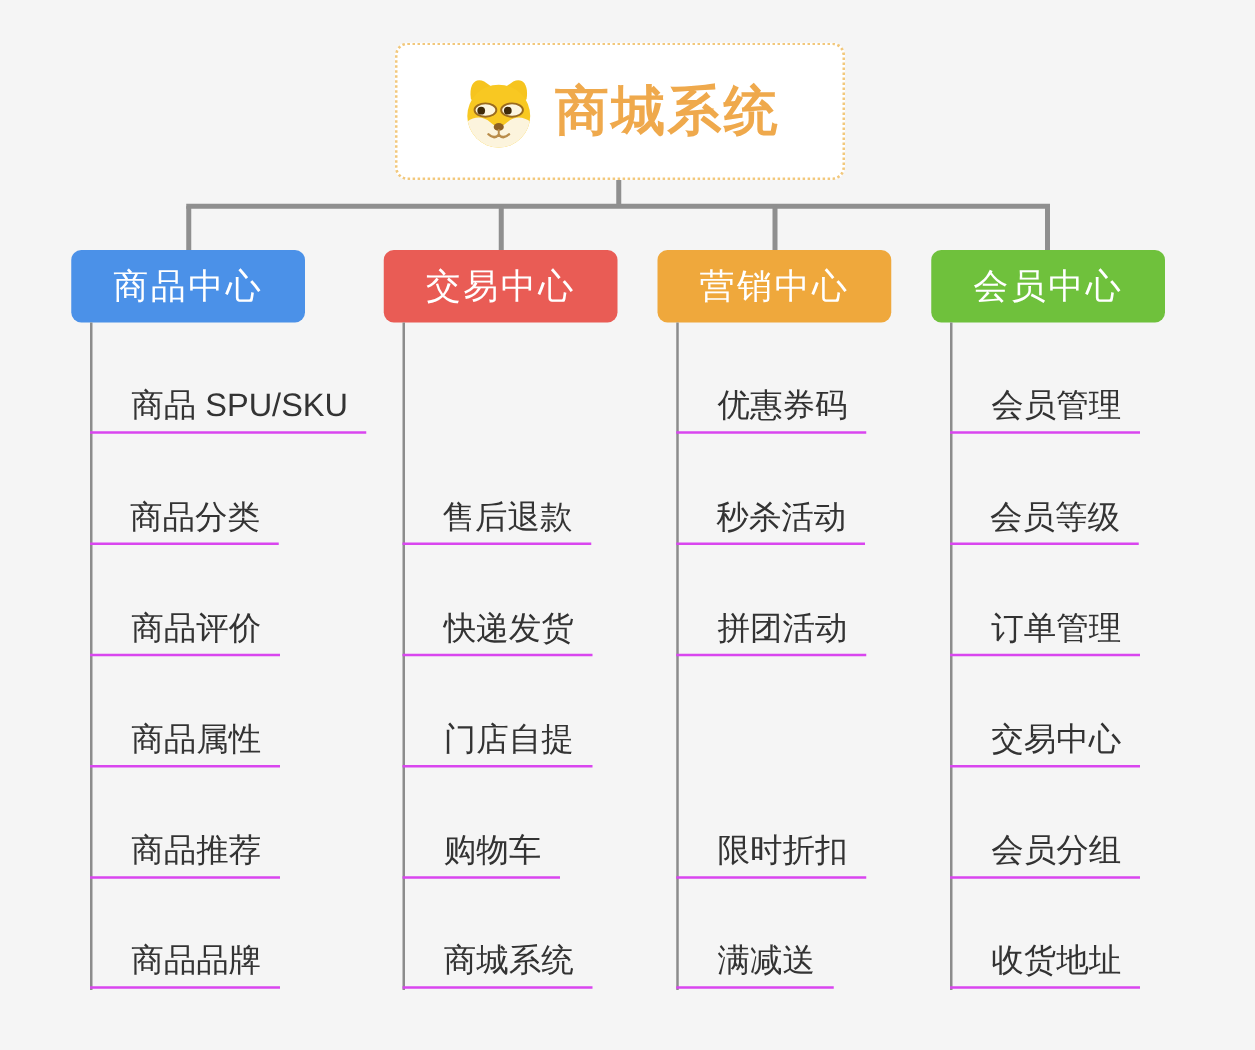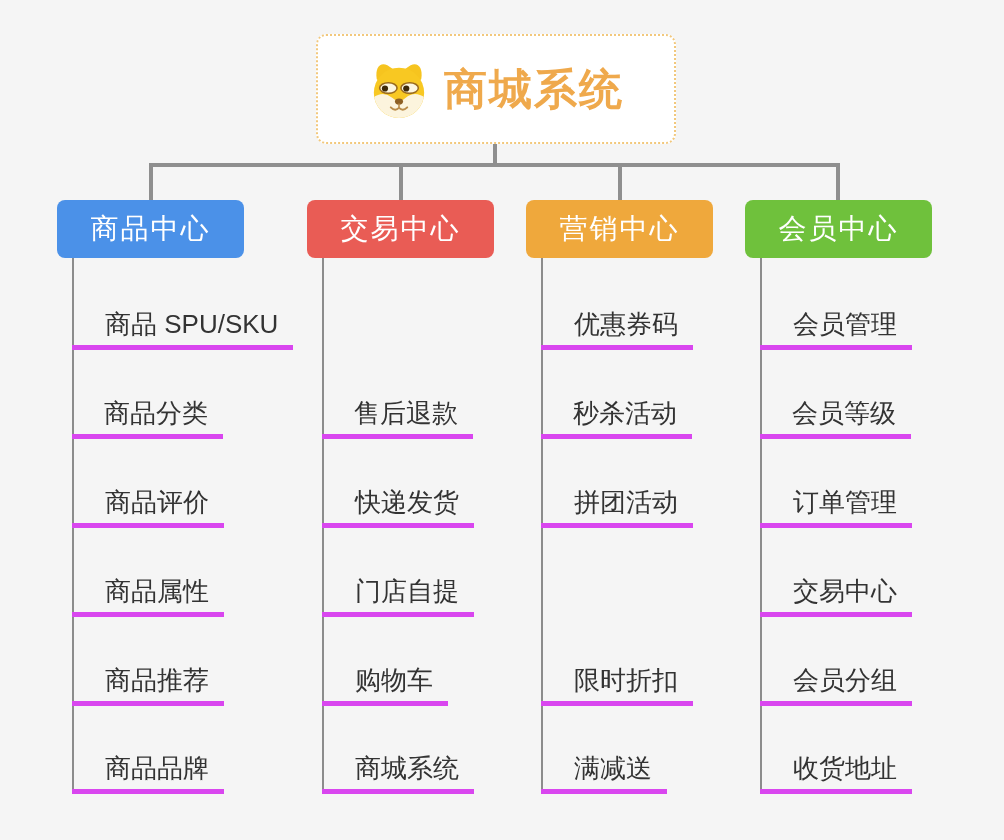"商品 SPU/SKU" .leaf { border-bottom: 5px solid #d946ef -> 2px solid #d946ef }
